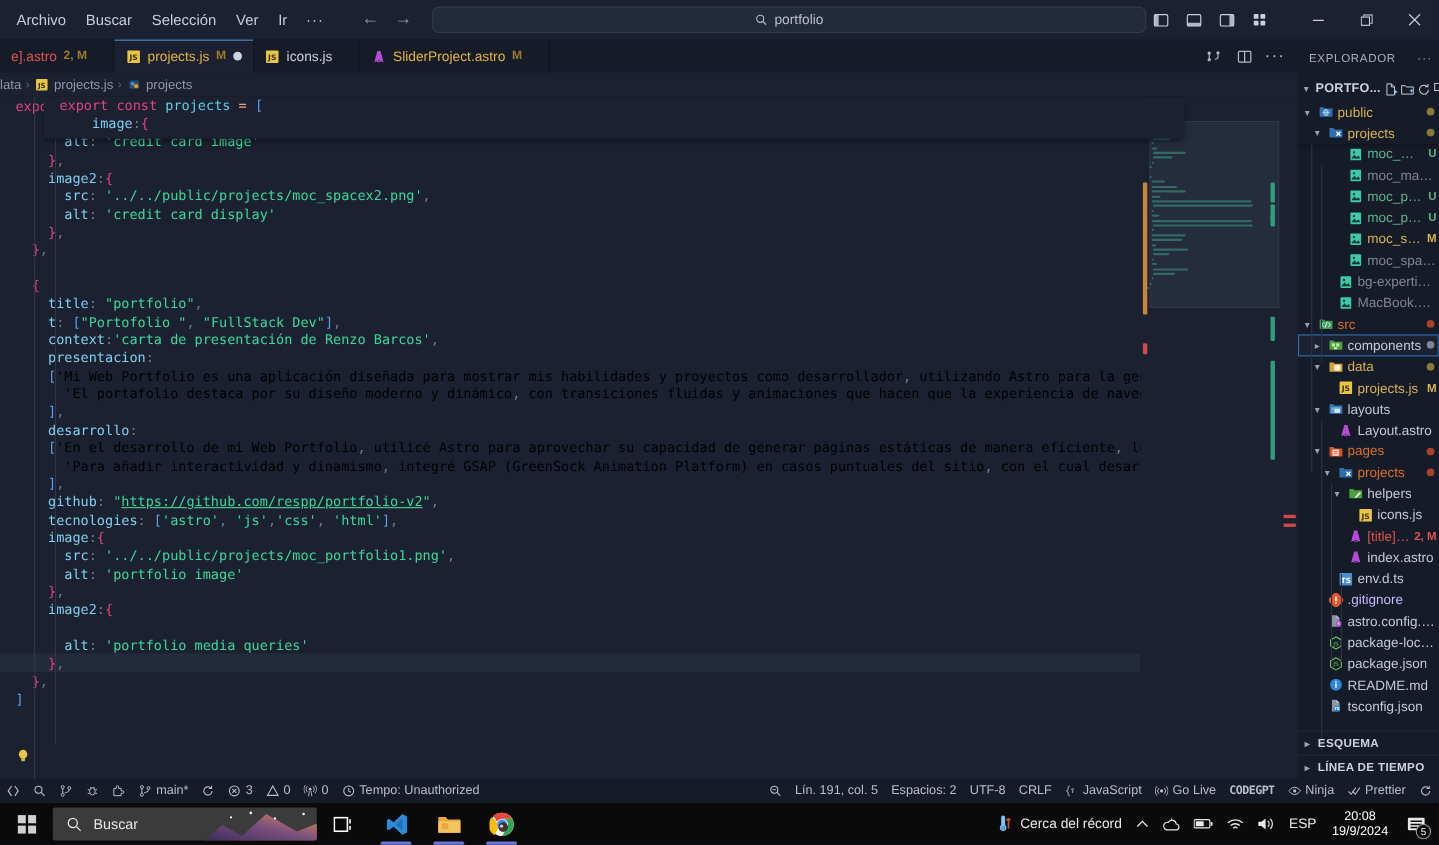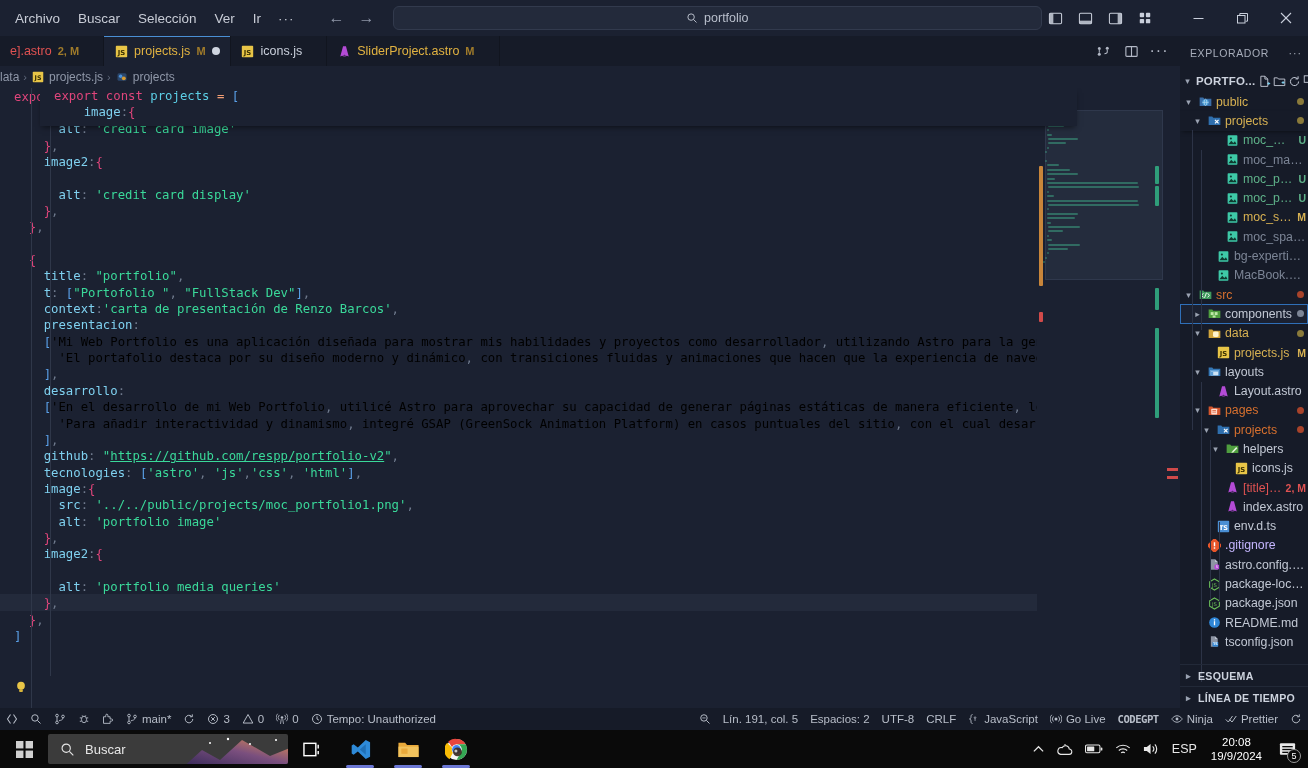"src: '../../public/projects/moc_spacex2.png'," div.ln { html: none -> <div> <span>src</span><span>:</span> <span>'../../public/projects/moc_spacex2.png'</span><span>,</span></div> }
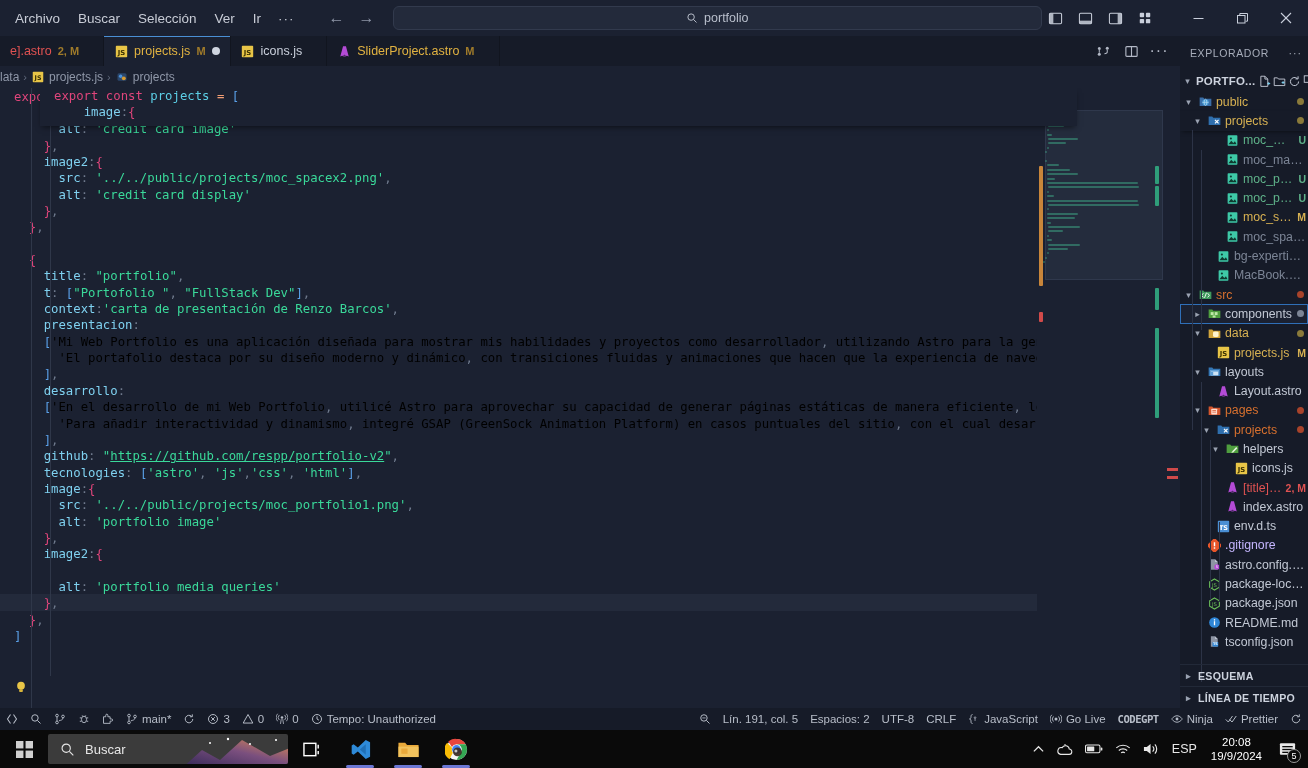"Cerca del récord" div.trayitem { html: none -> <div> <svg> <path></path> <circle></circle> <path></path> </svg> <span>Cerca del récord</span> </div> }
